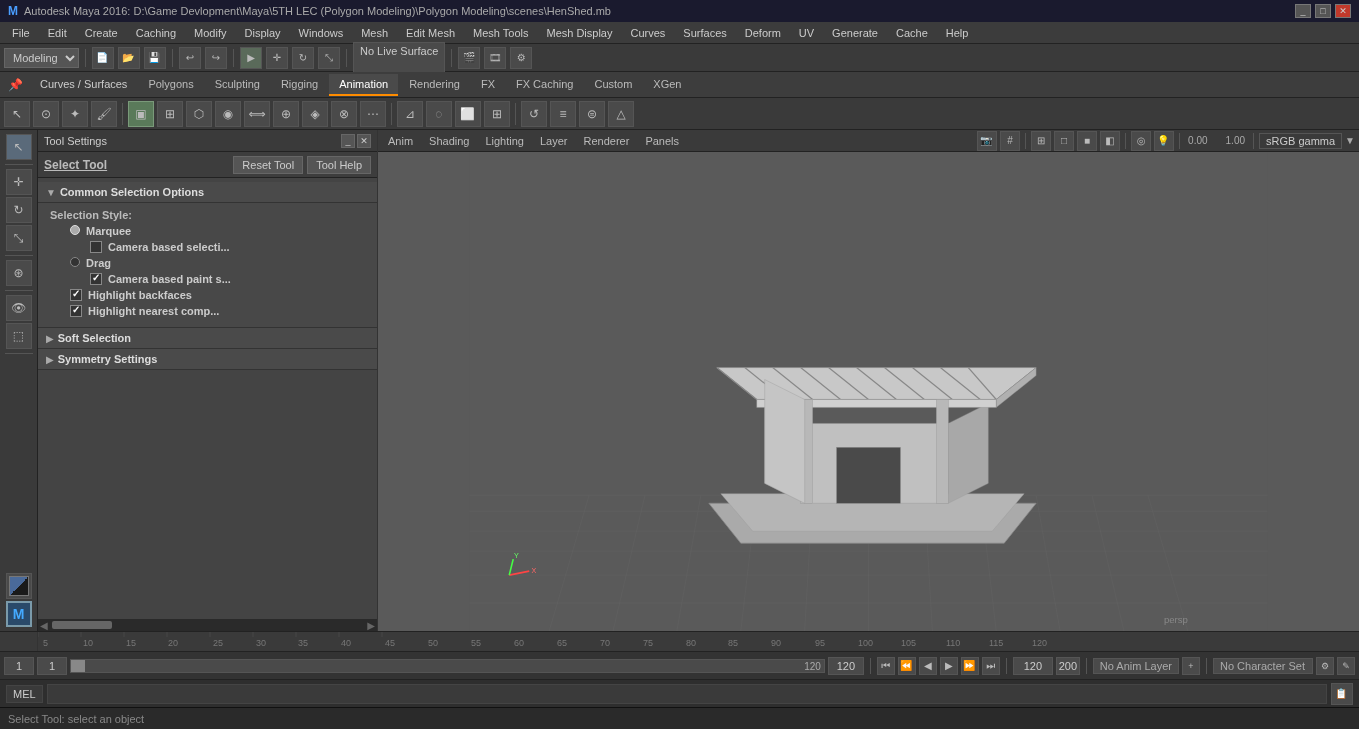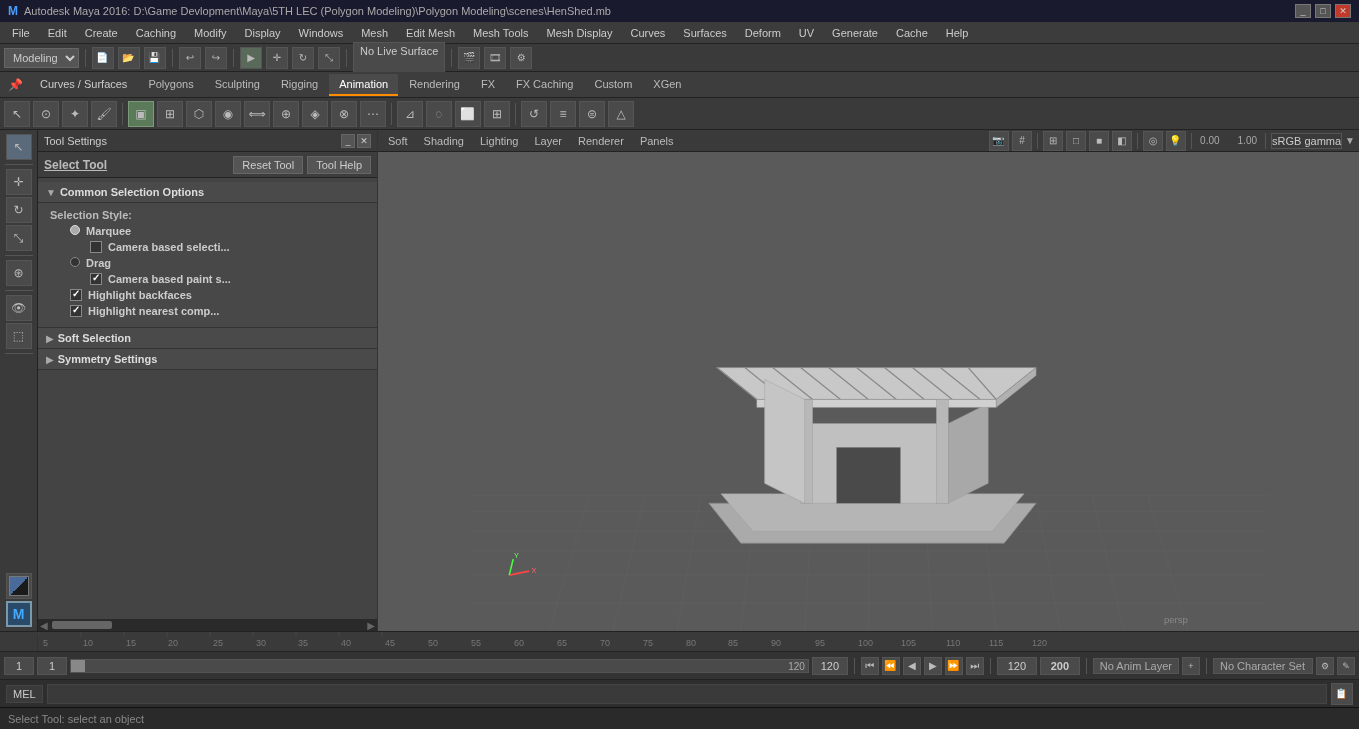"Soft" div.vp-menu-item { text: Soft -> Anim }
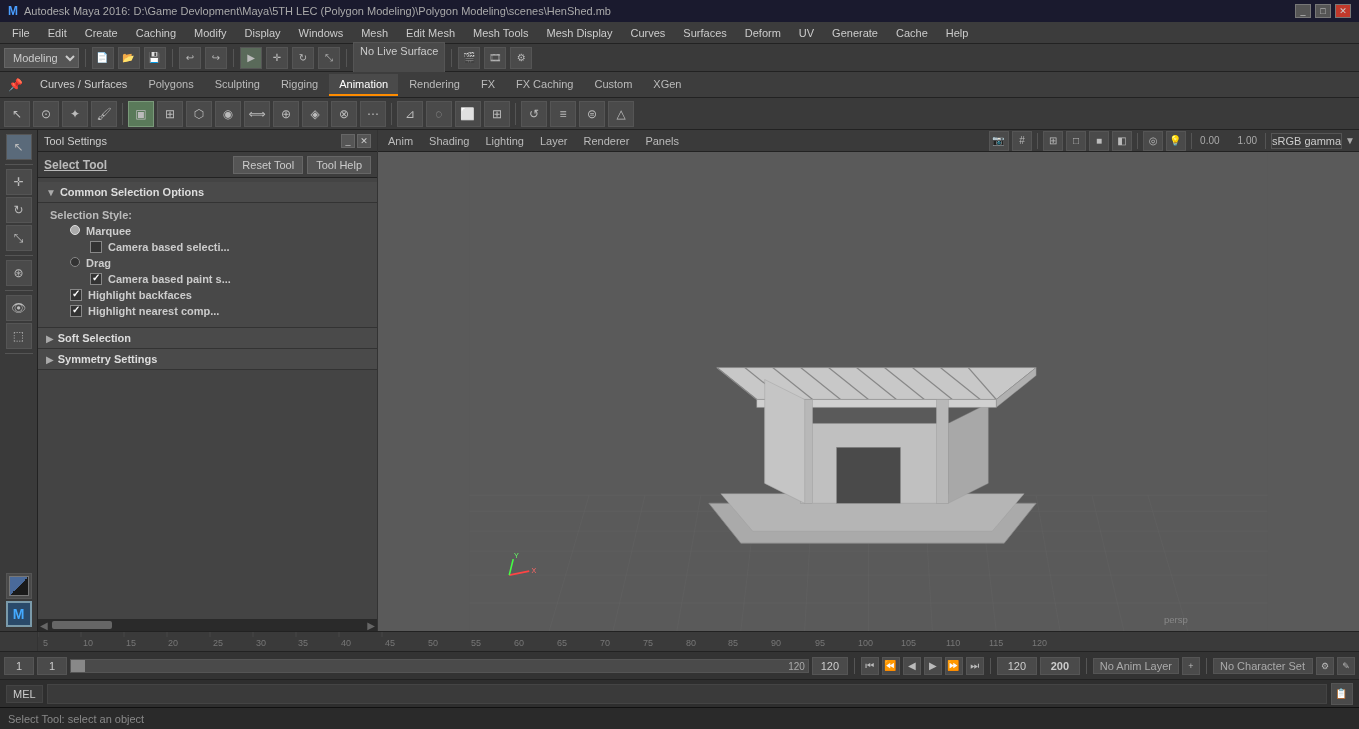"sRGB gamma" .vp-color-space { padding: 1px 0 -> 1px 6px }
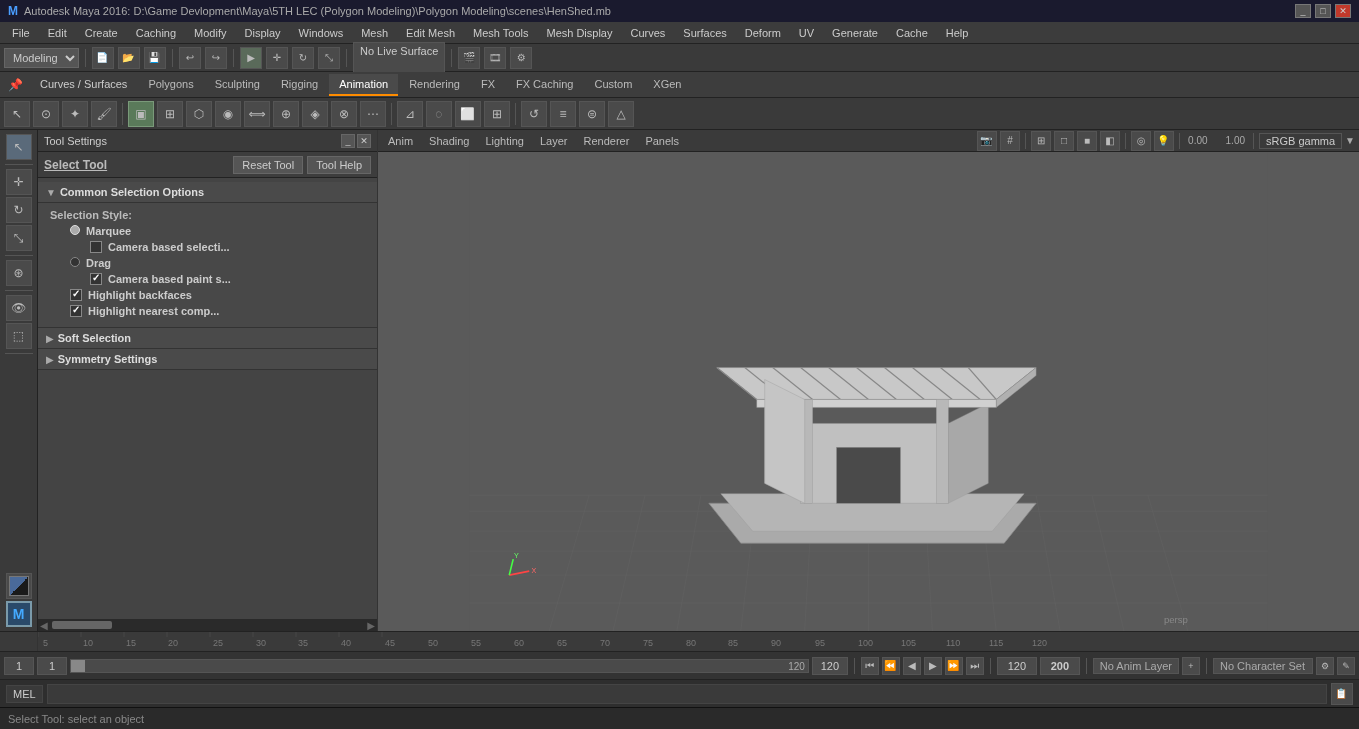"200" input.pb-input { font-weight: bold -> none; width: 40px -> 24px }
